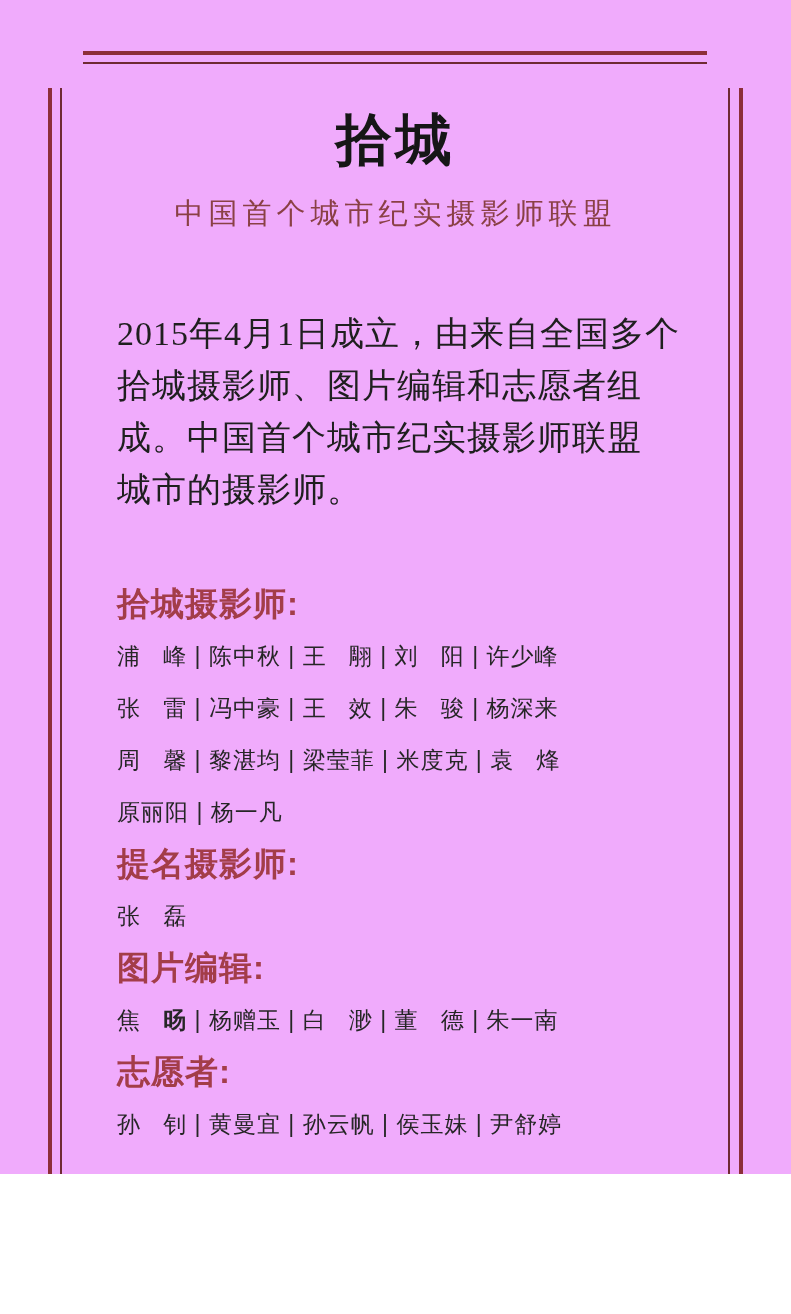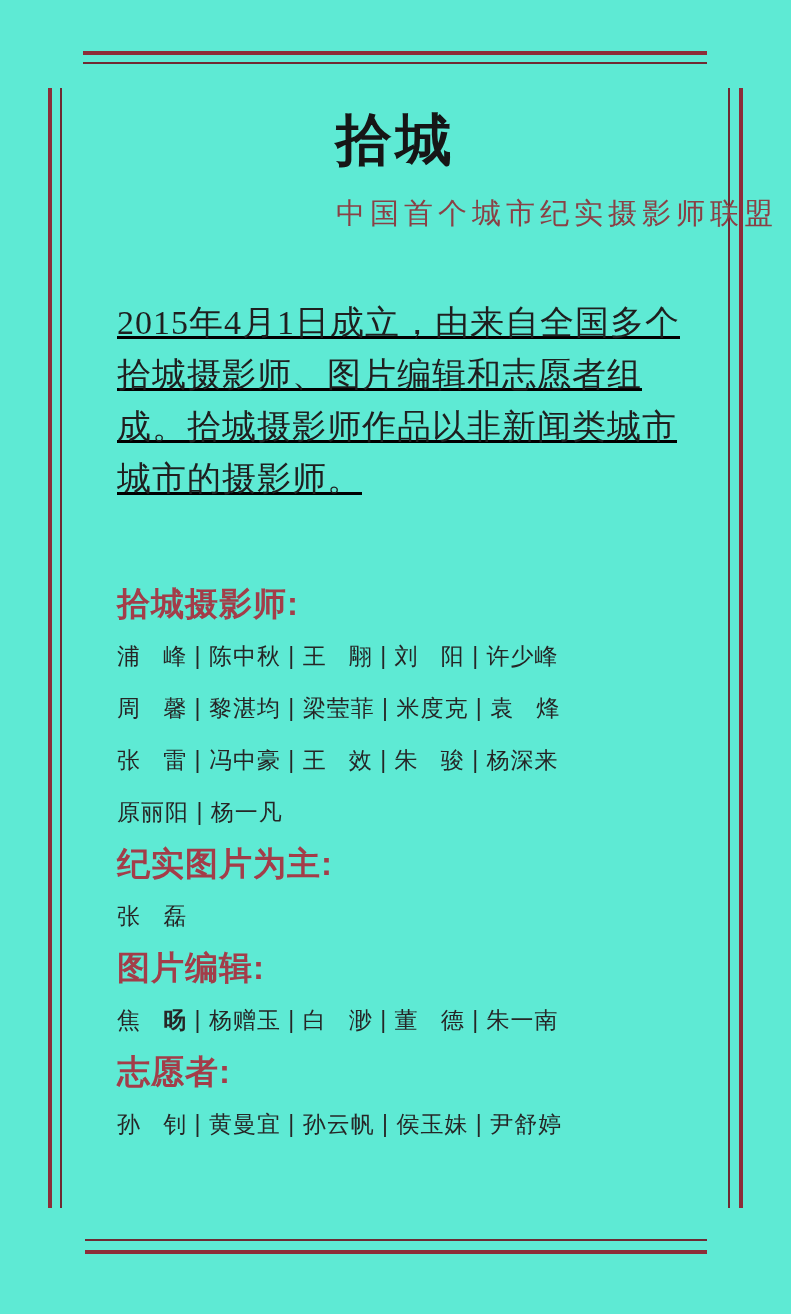"拾城" .page { background: #5eead4 -> #f0abfc; height: 1314px -> 1174px }
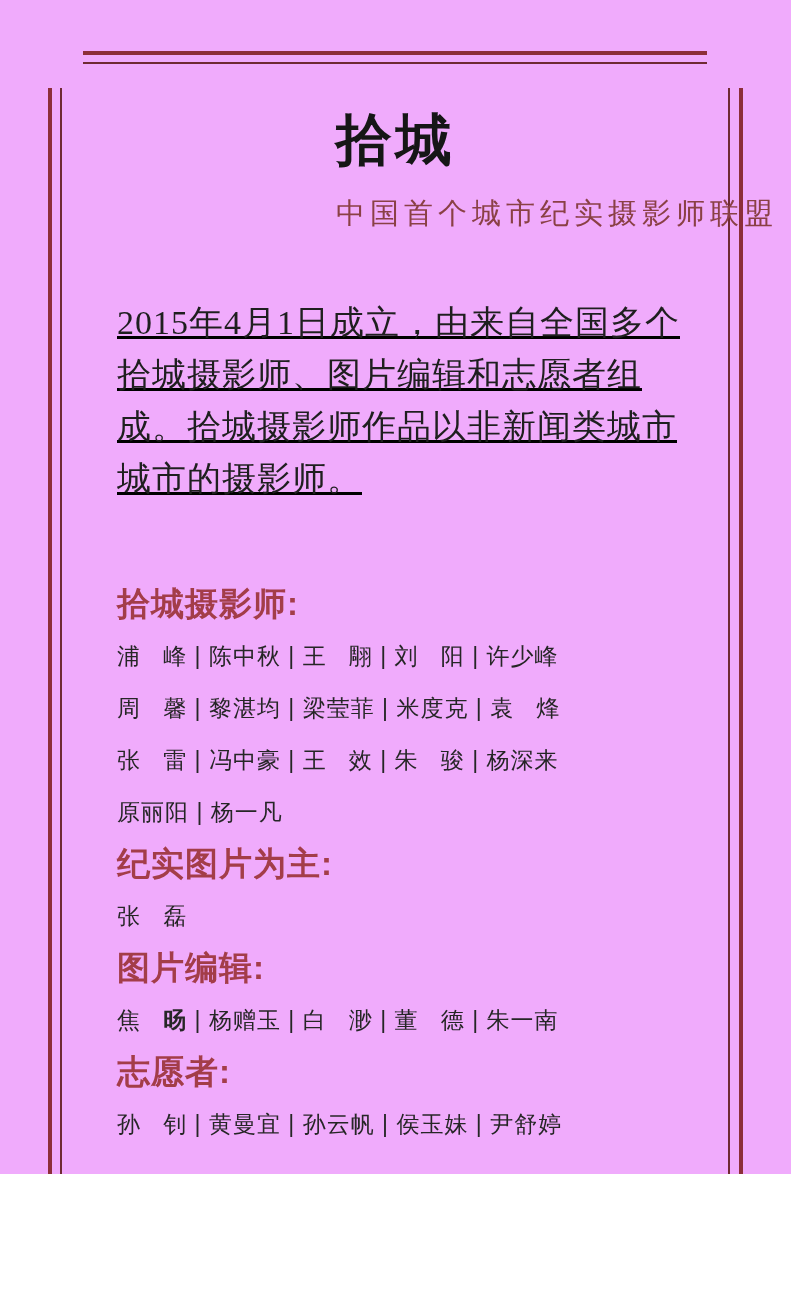"中国首个城市纪实摄影师联盟" .subtitle { right: 13px -> 0; text-align: right -> center }
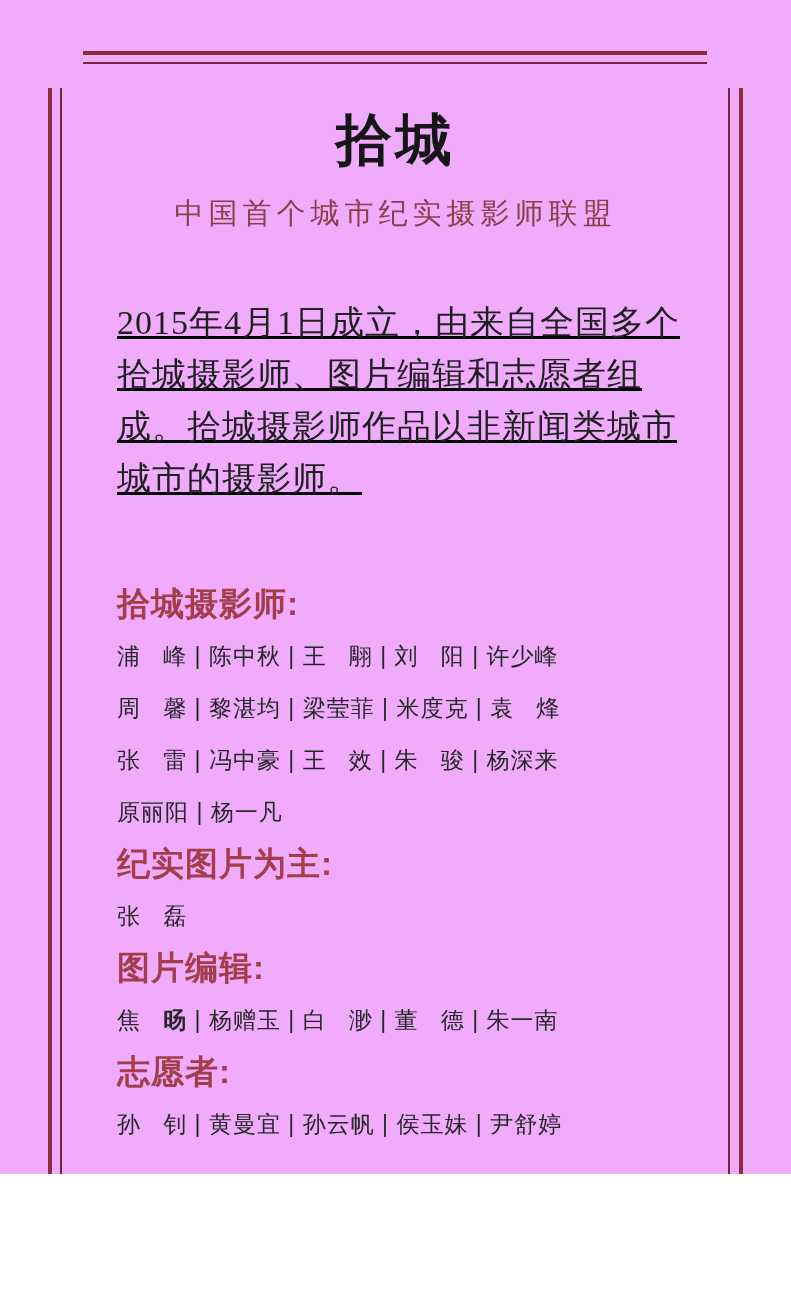"2015年4月1日成立，由来自全国多个" .intro { text-decoration: underline -> none; top: 297px -> 308px }
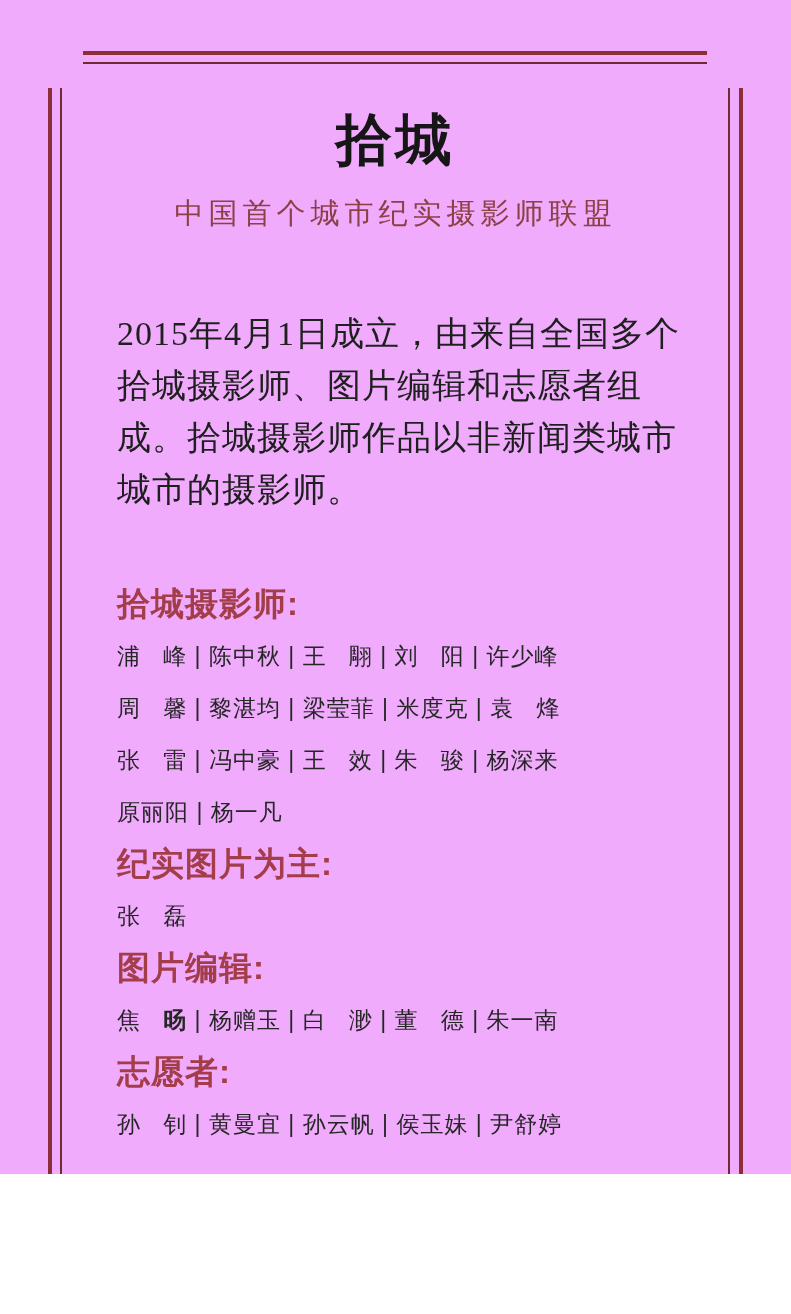"成。拾城摄影师作品以非新闻类城市" div.pline { text: 拾城摄影师作品以非新闻类城市 -> 中国首个城市纪实摄影师联盟 }
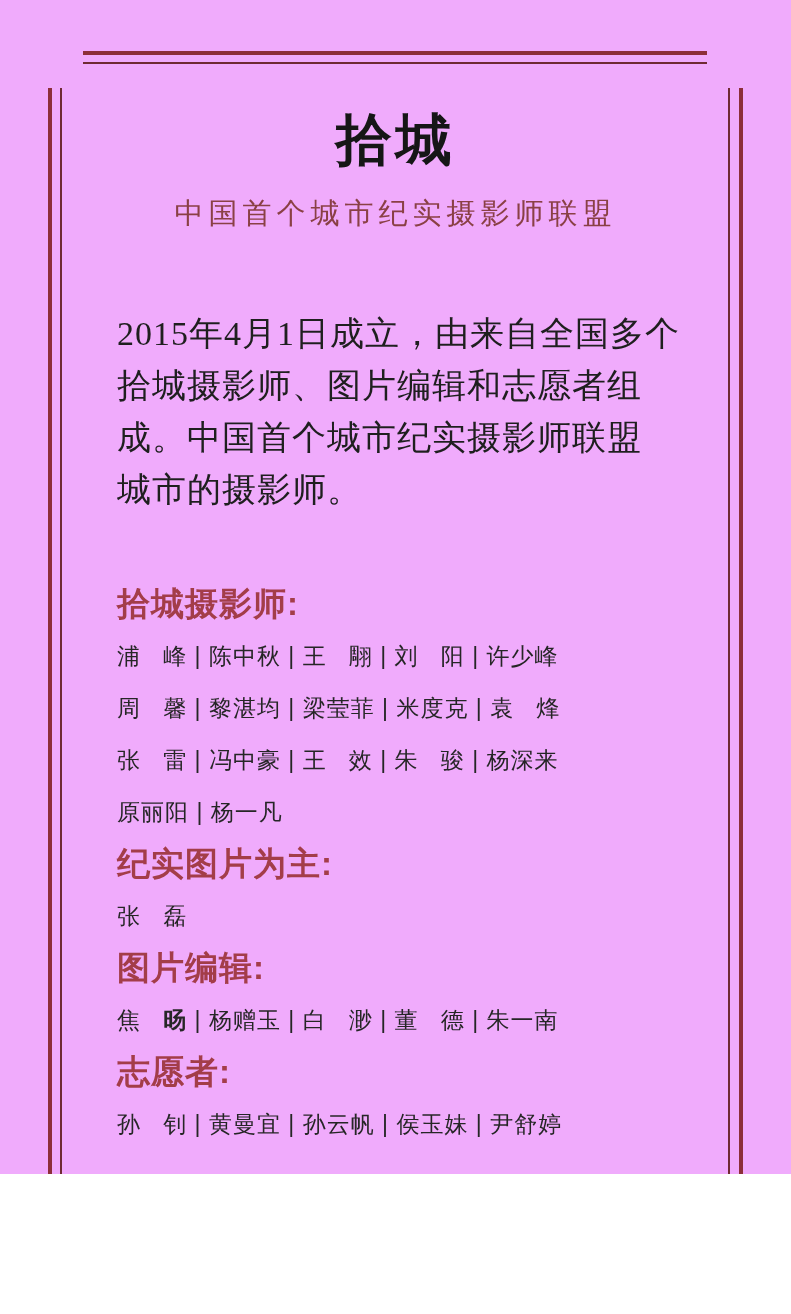"周 馨 | 黎湛均 |" div.line { order: before "张 雷 | 冯中豪 |" -> after "张 雷 | 冯中豪 |" }
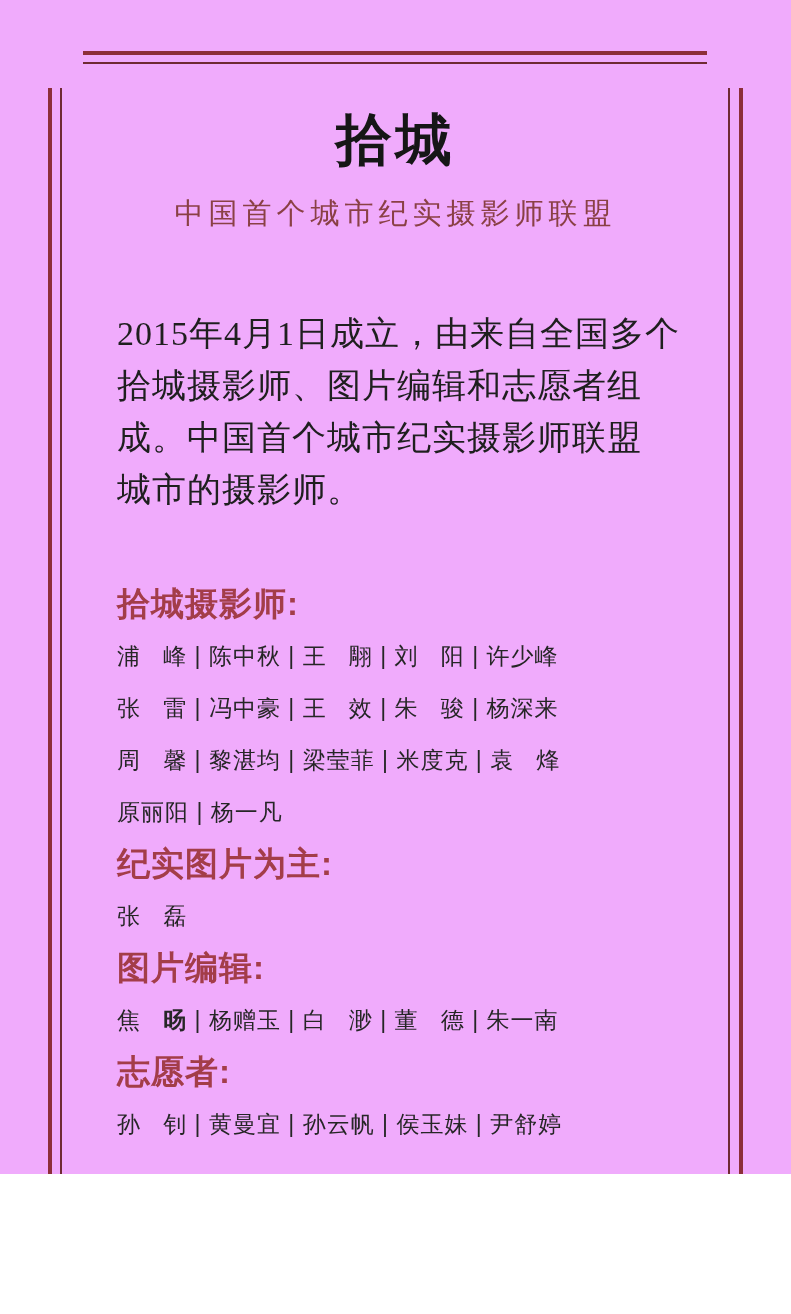"纪实图片为主:" div.line { text: 纪实图片为主 -> 提名摄影师 }
